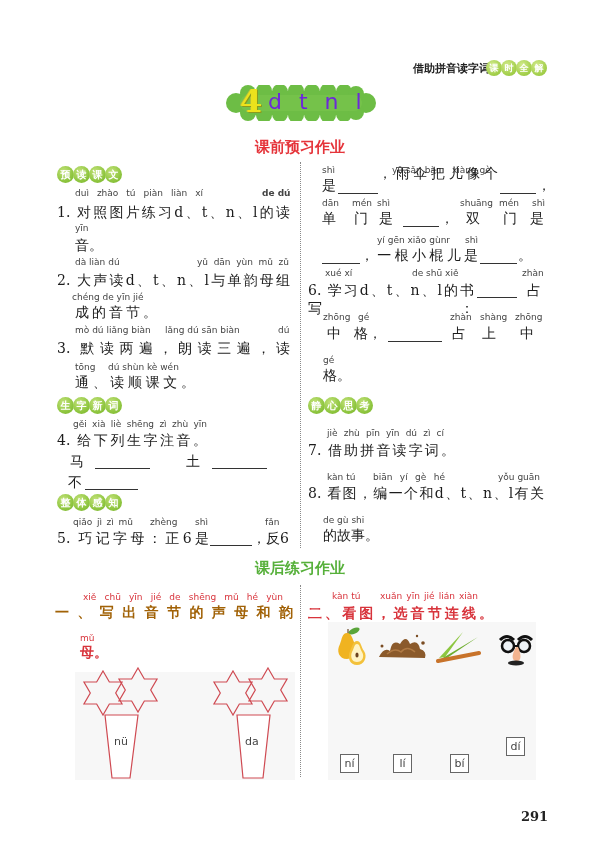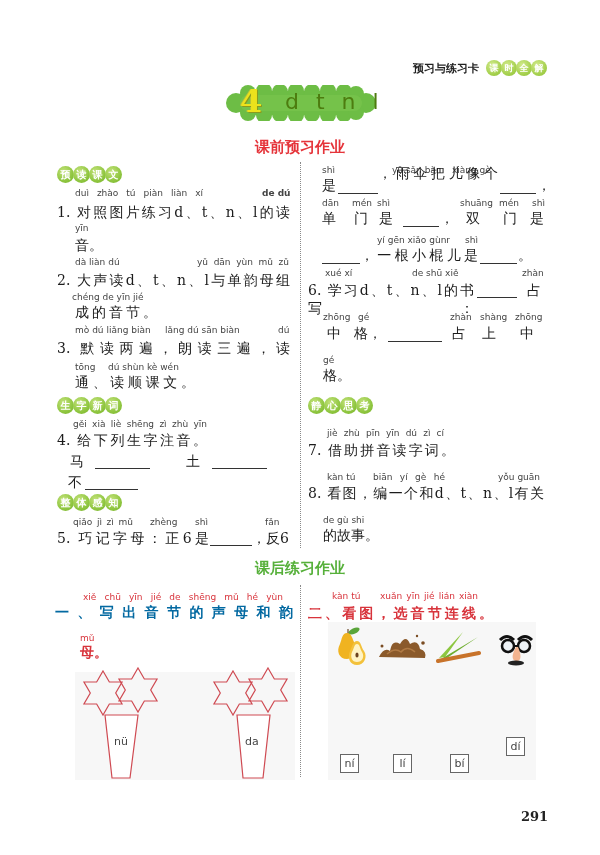"预习与练习卡" div.abs { text: 预习与练习卡 -> 借助拼音读字词 }
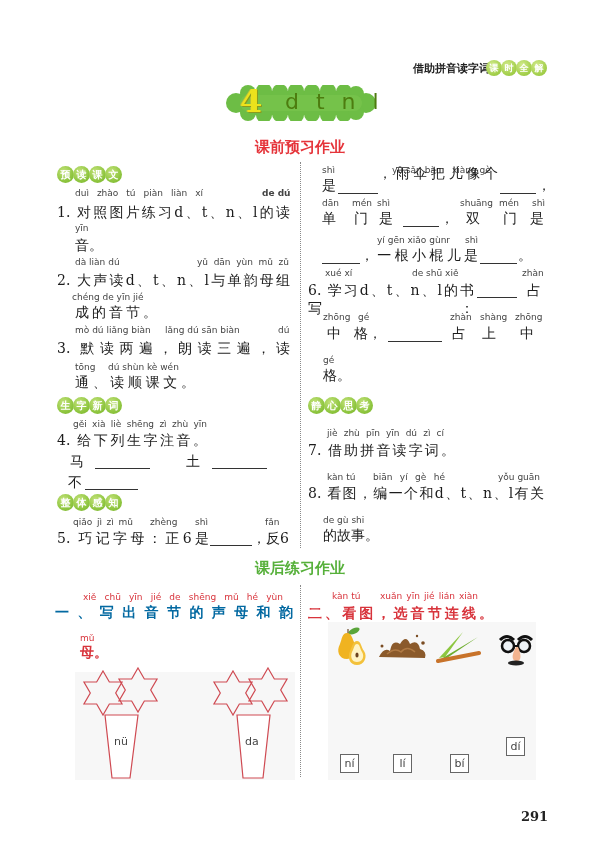"d t n l" div.abs { color: #4d7c0f -> #6d28d9; left: 285px -> 268px }
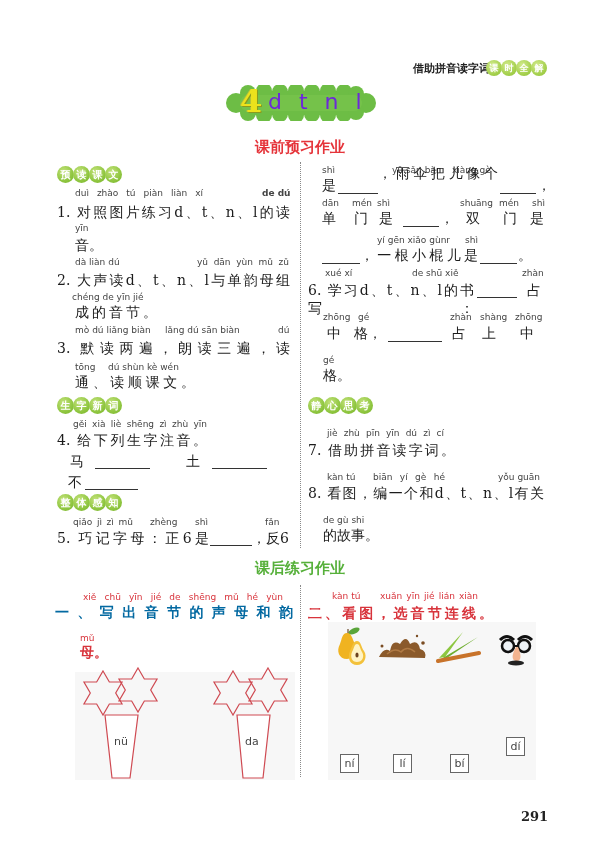"一、写出音节的声母和韵" div.hz { color: #0369a1 -> #a16207 }
